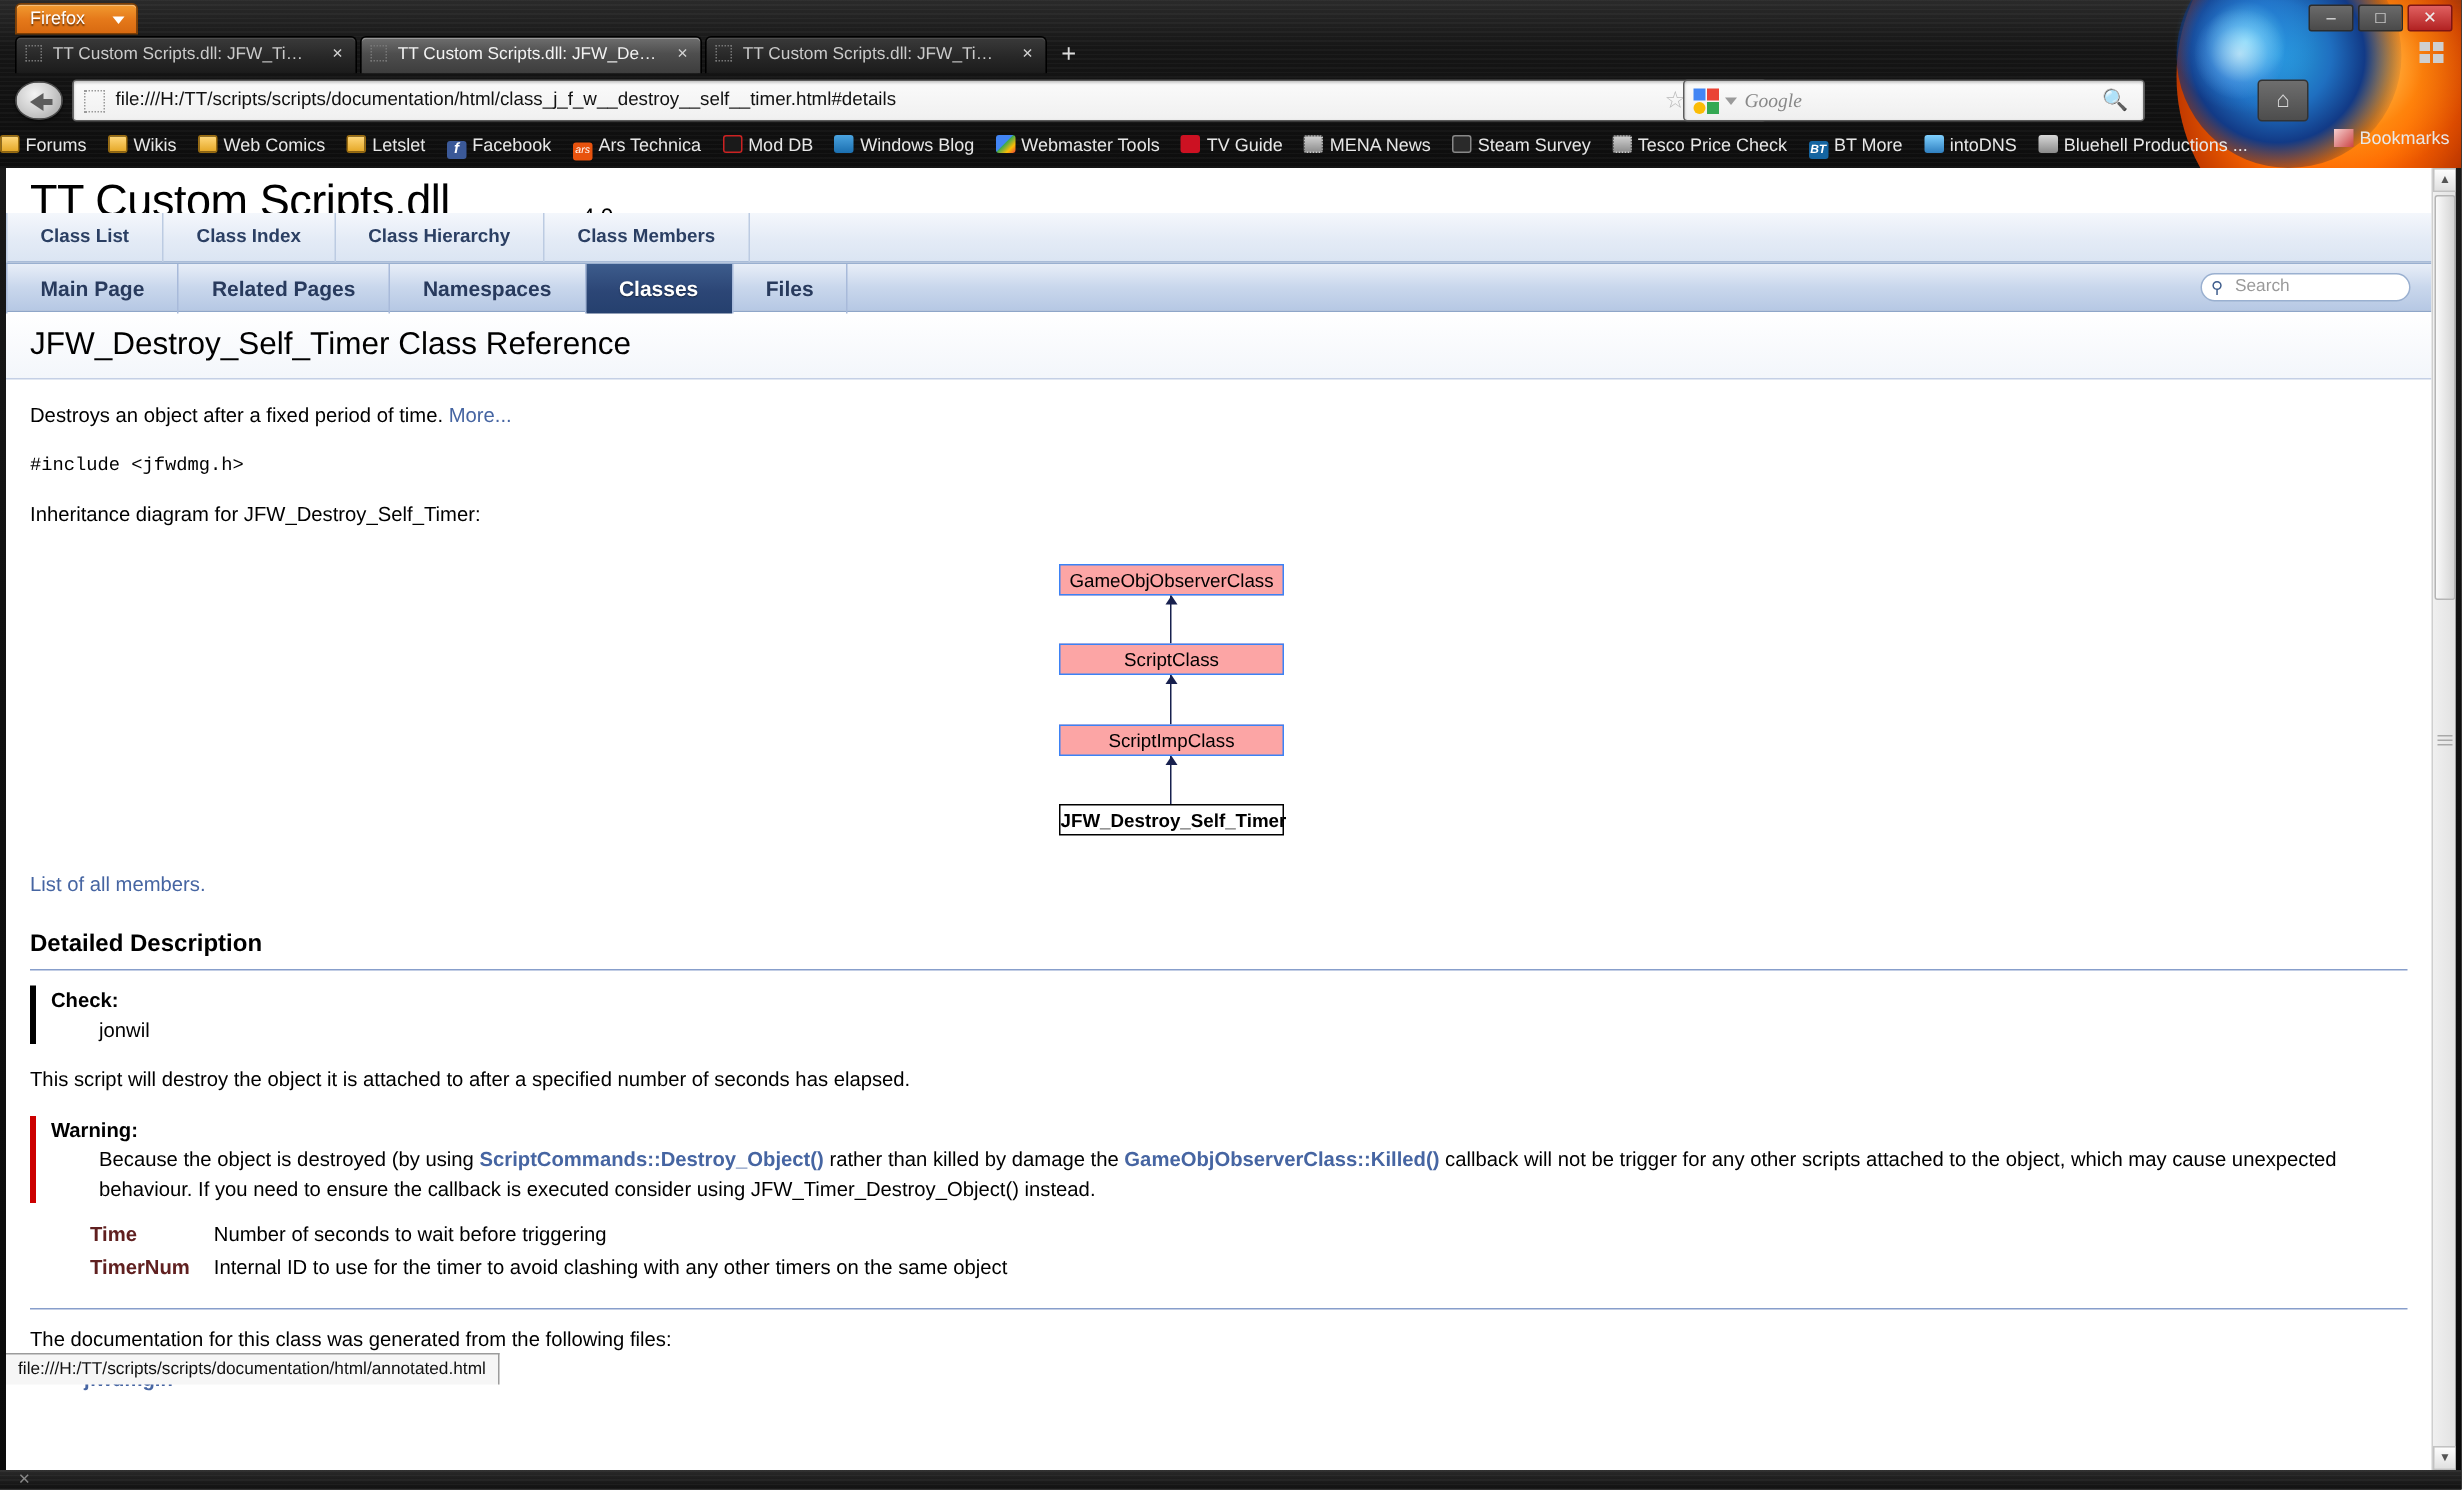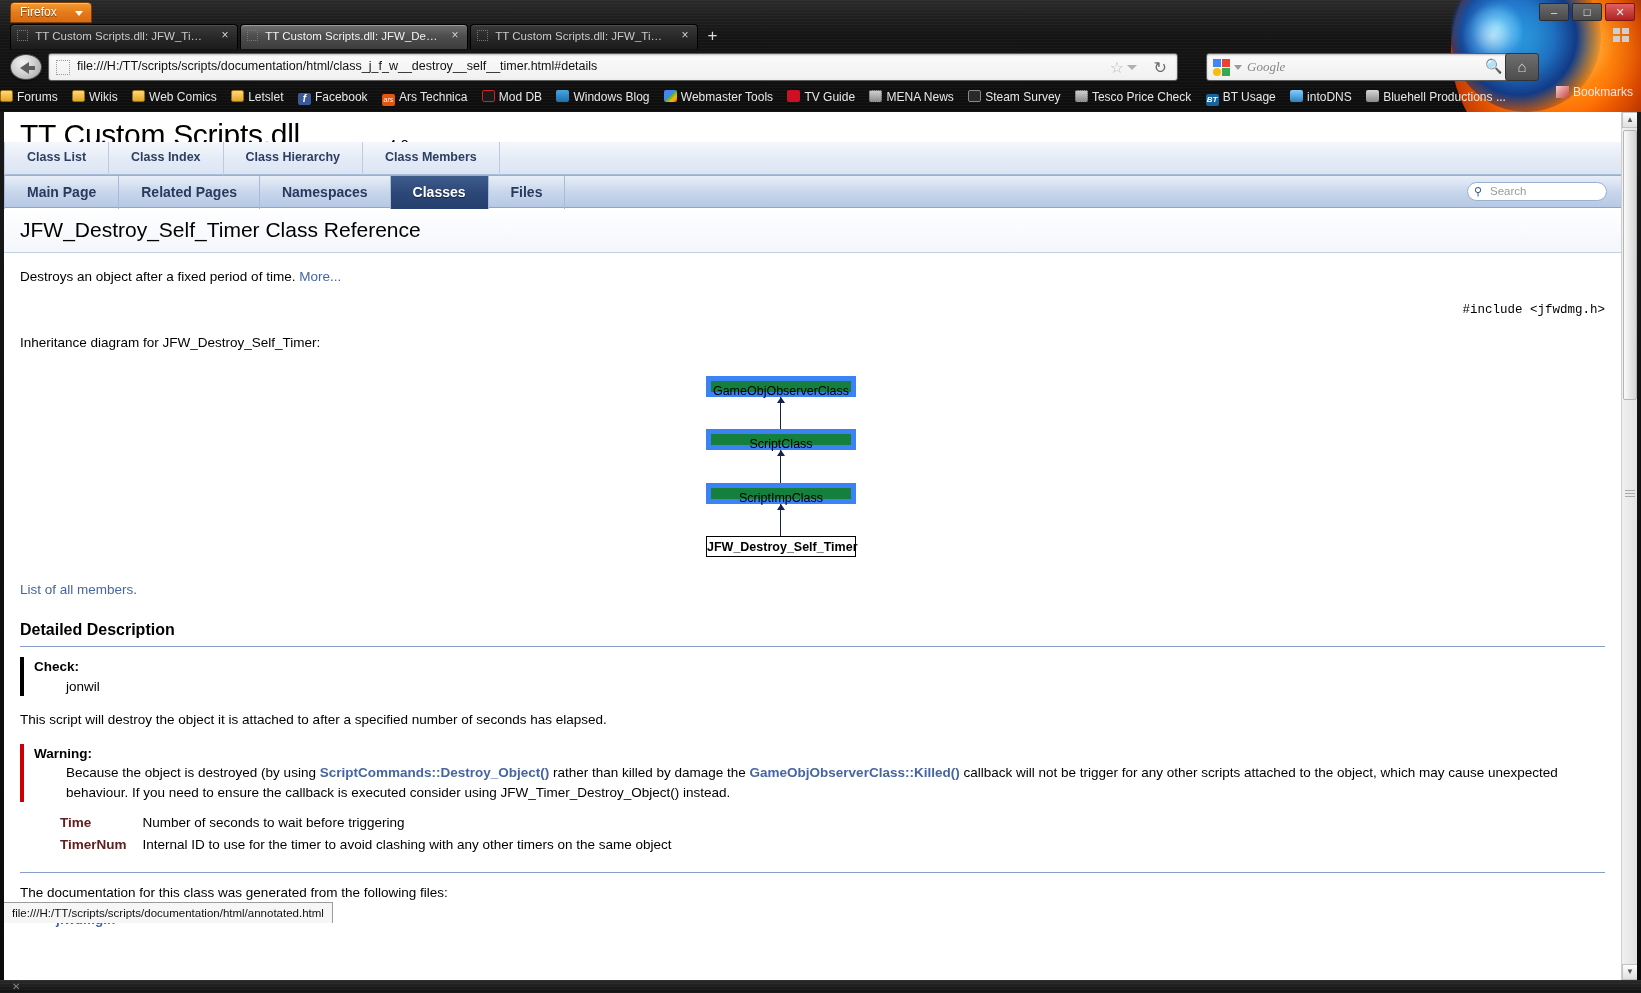"Google" #searchbar { left: 1206px -> 1122px }
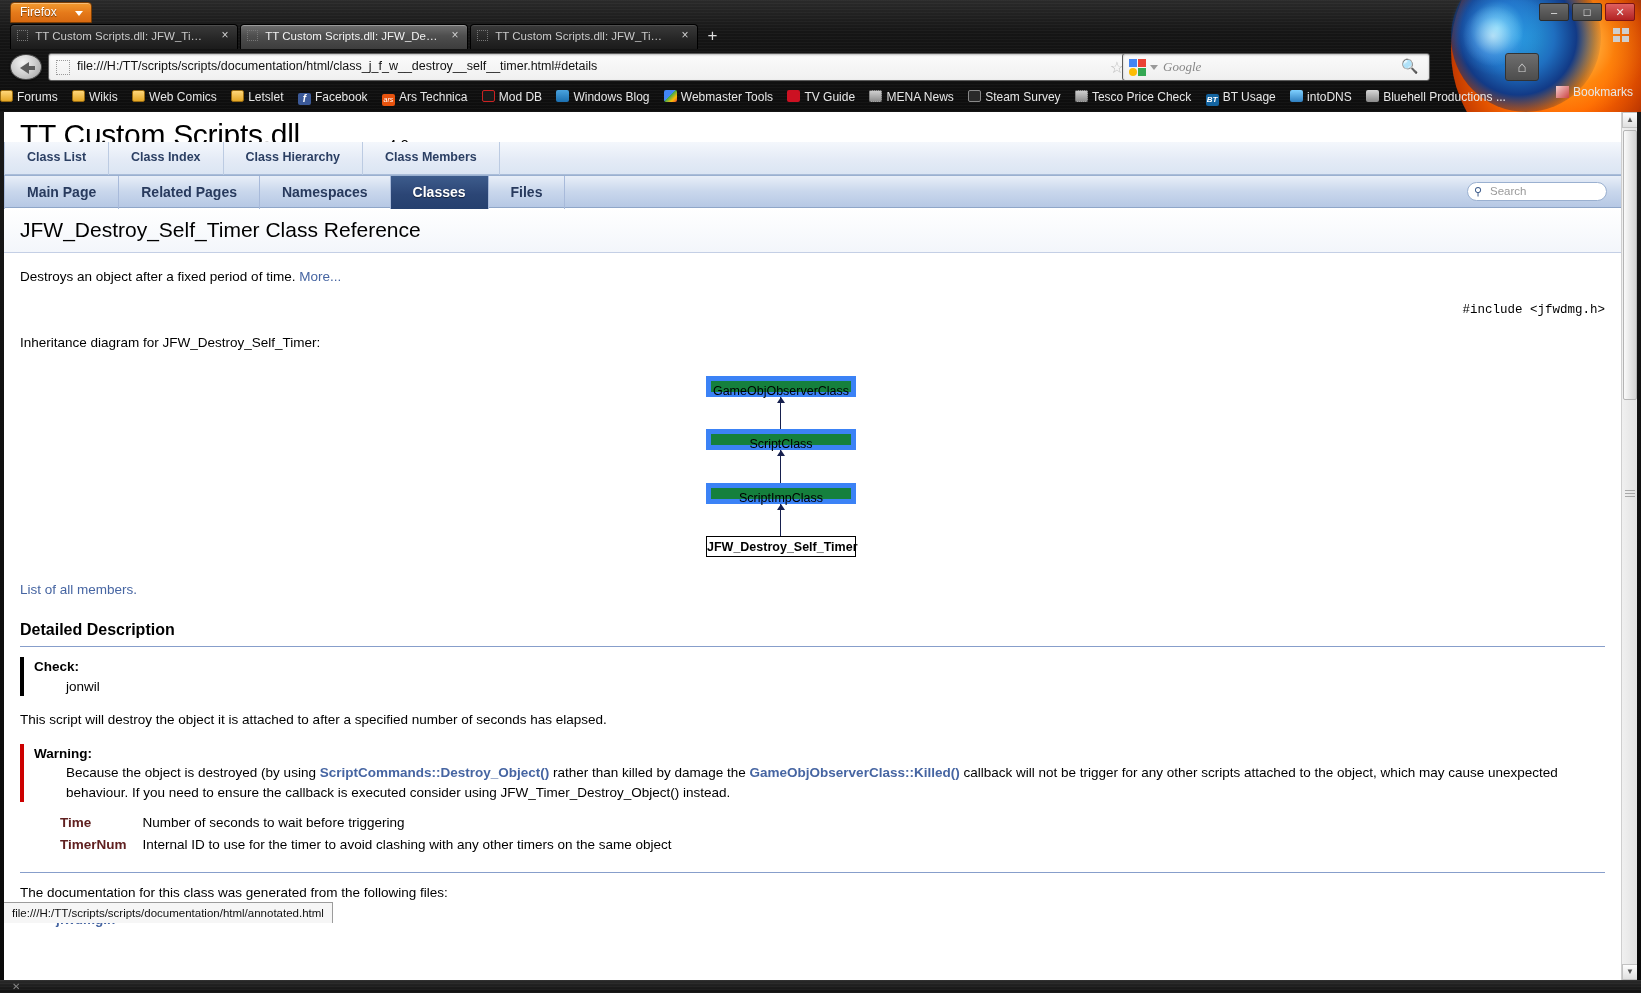"BT Usage" span.bmlabel { text: Usage -> More }
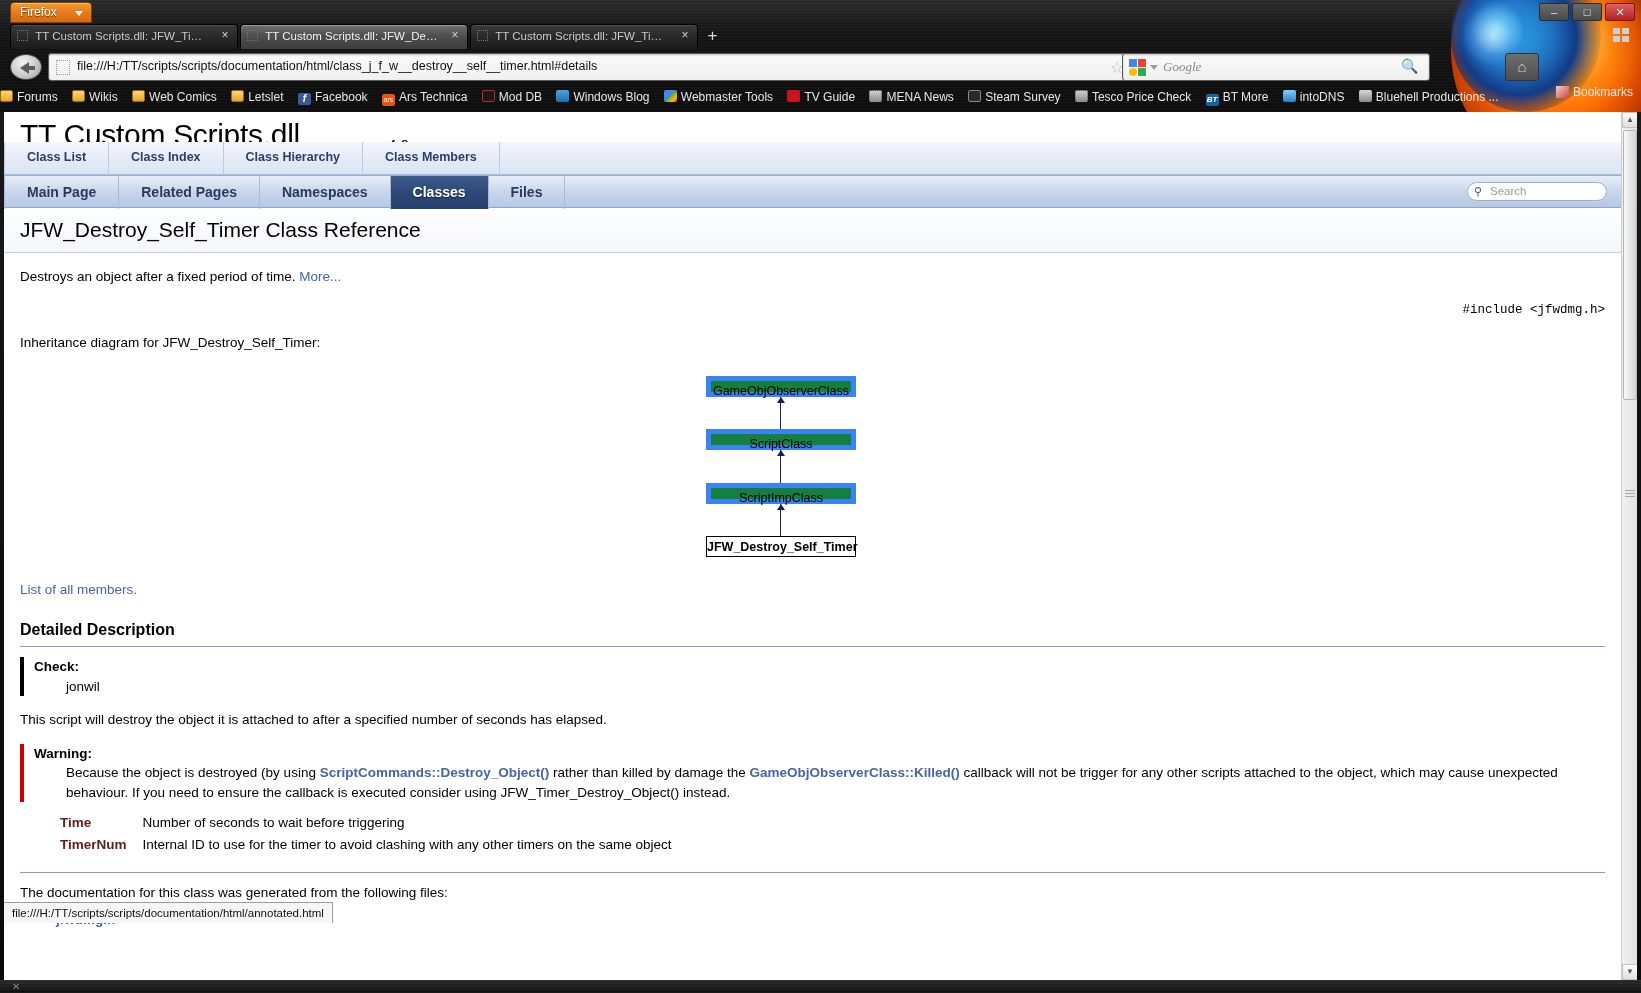"#include <jfwdmg.h>" .verbatim { text-align: right -> none }
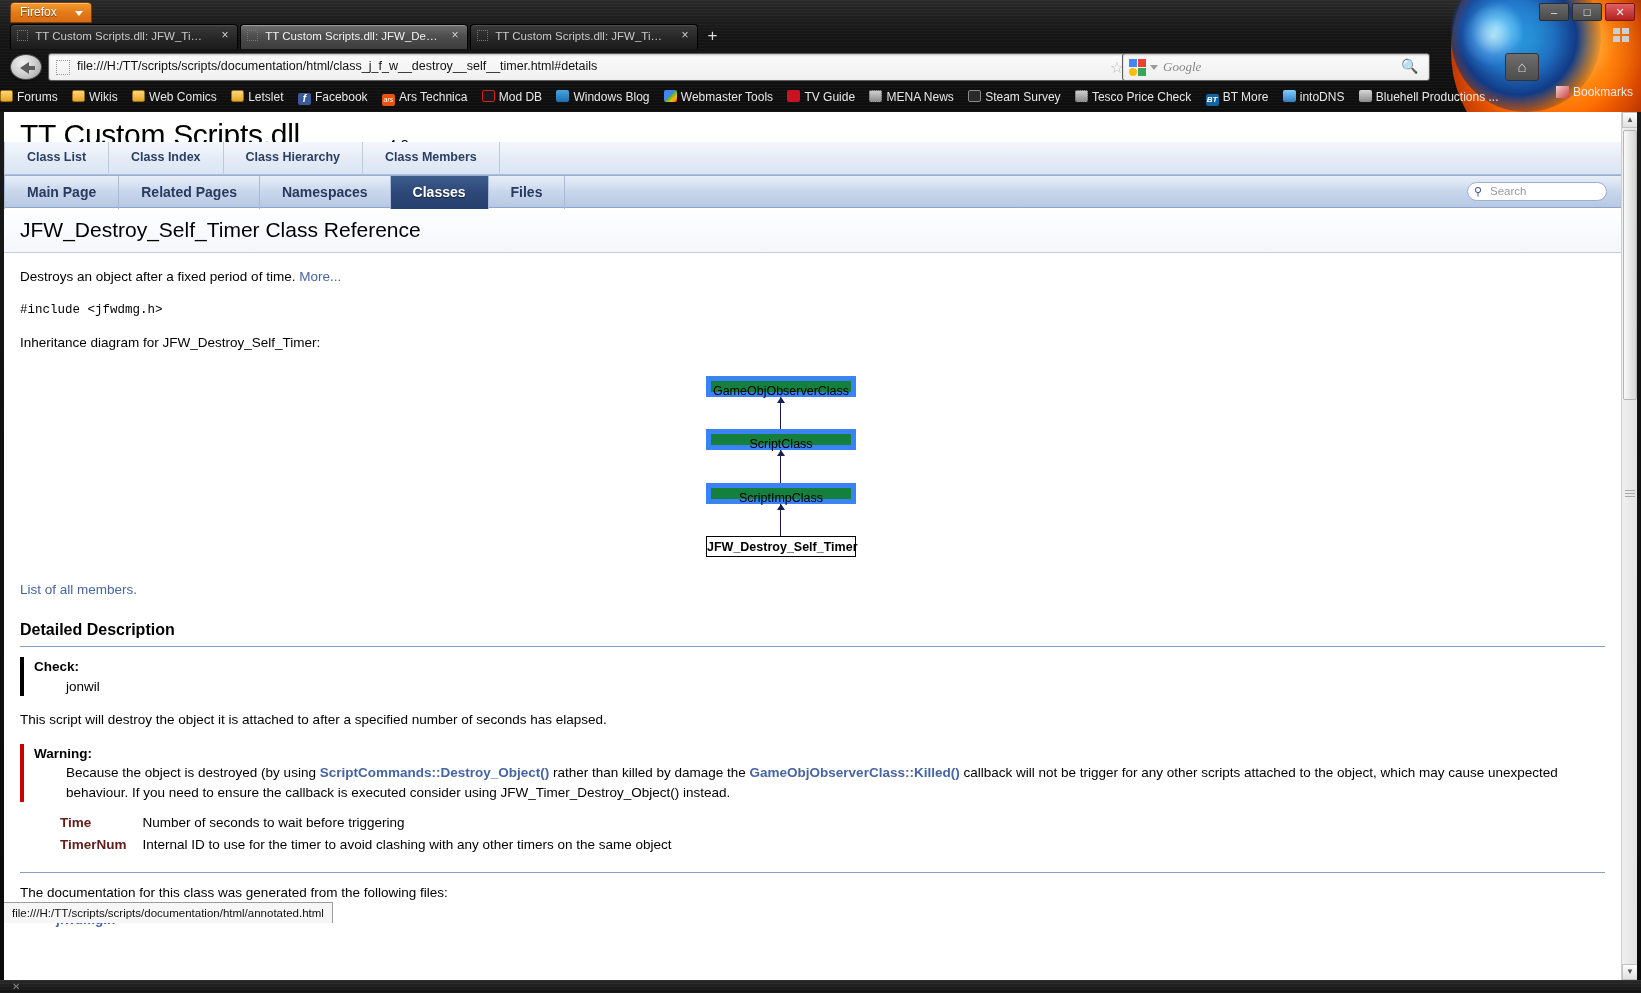"GameObjObserverClass" .inbox.base { background: #15803d -> #fca5a5; border: 5px solid #3b82f6 -> 1px solid #3b82f6 }
